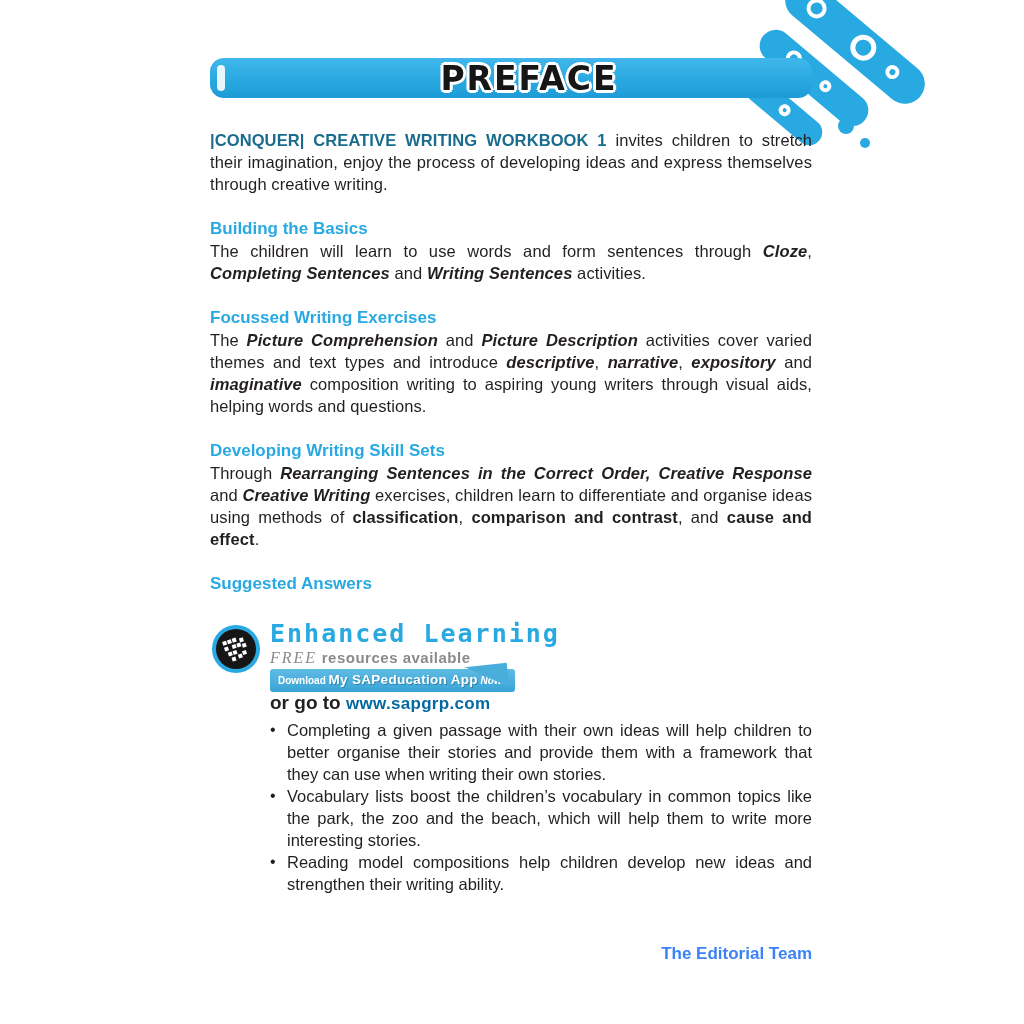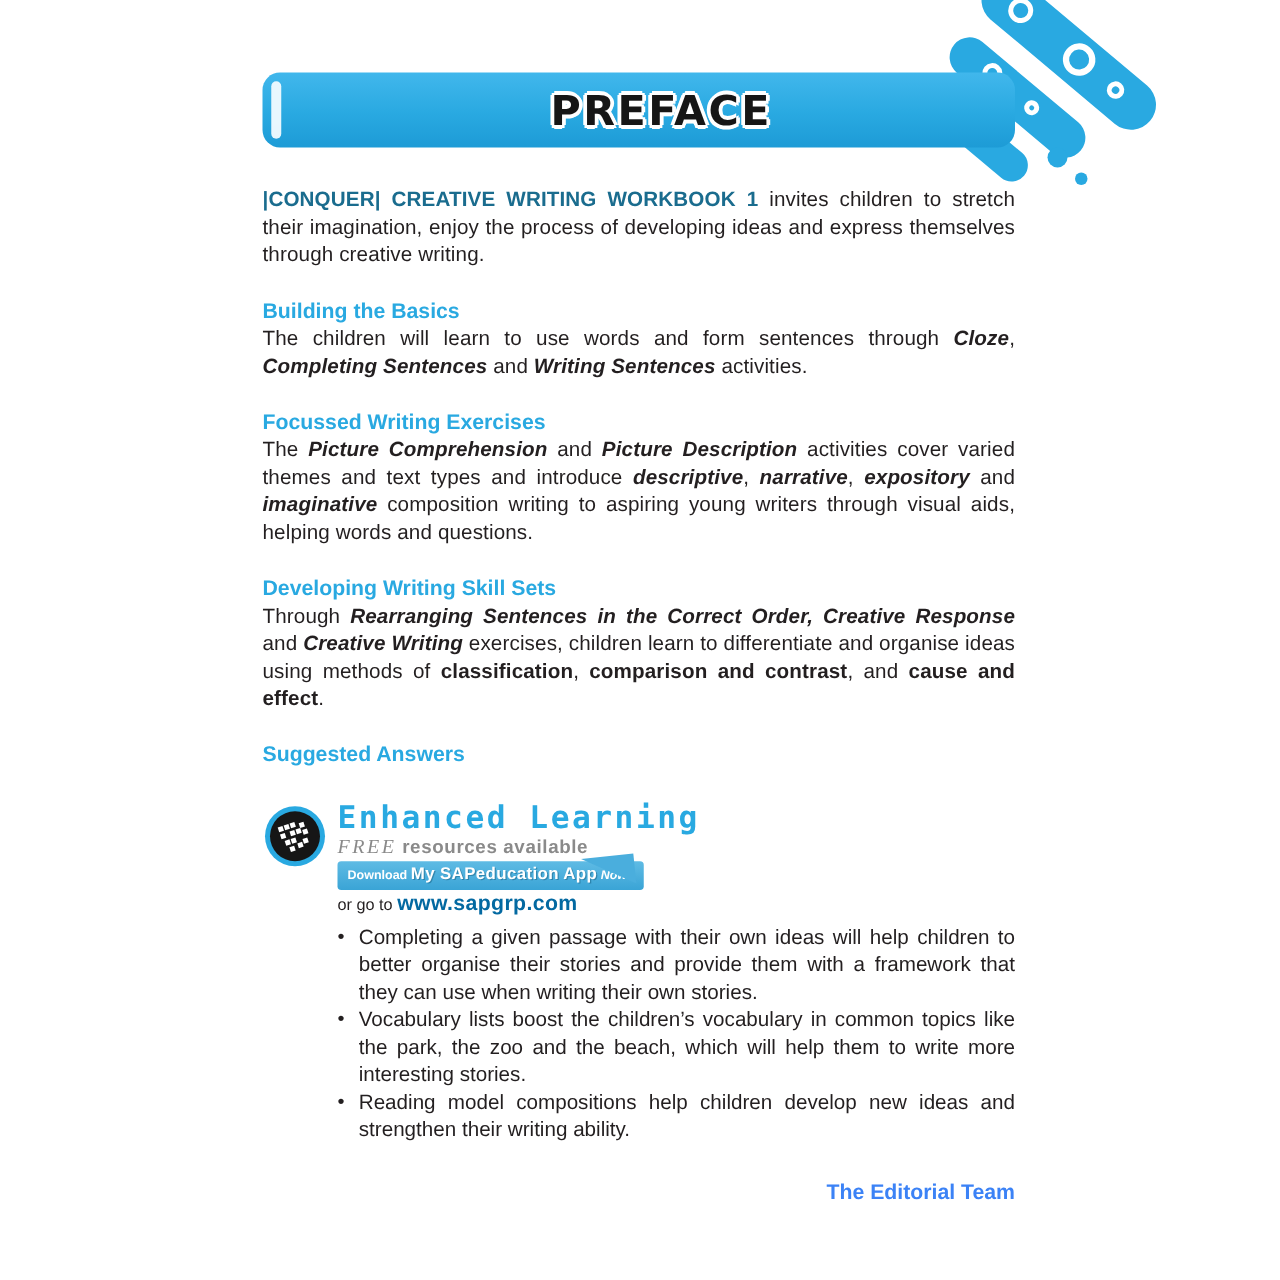"PREFACE" .banner { height: 60px -> 40px }
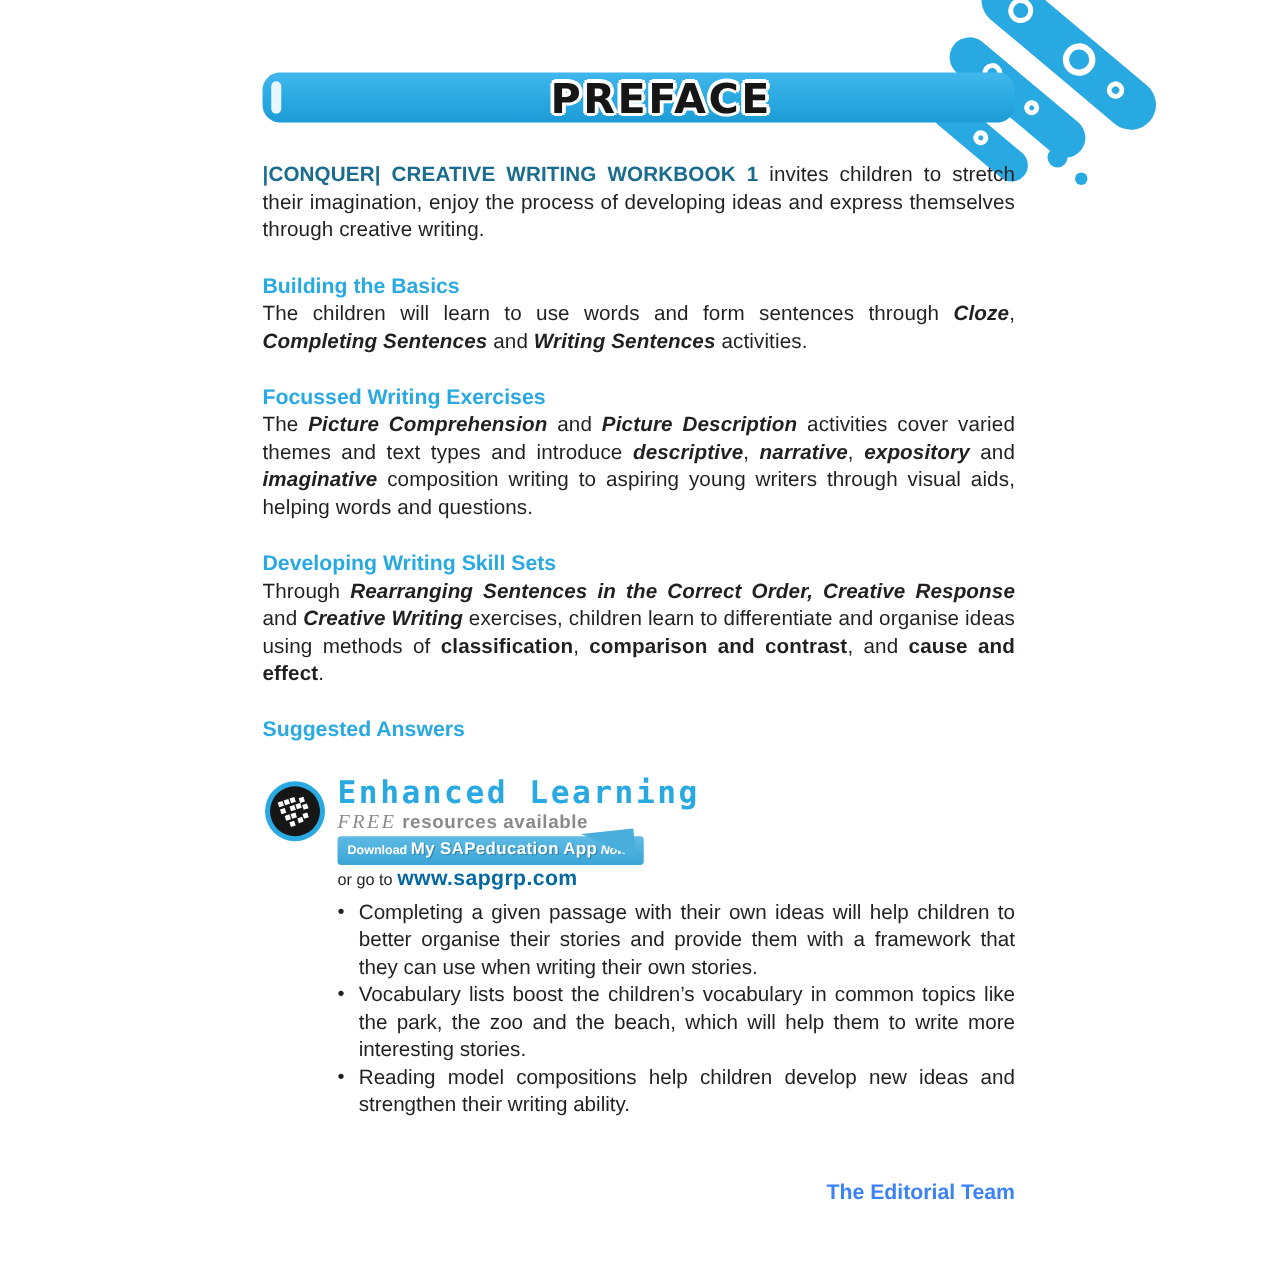"or go to" .orgoto-label { font-size: 13px -> 19px; font-weight: normal -> bold }
